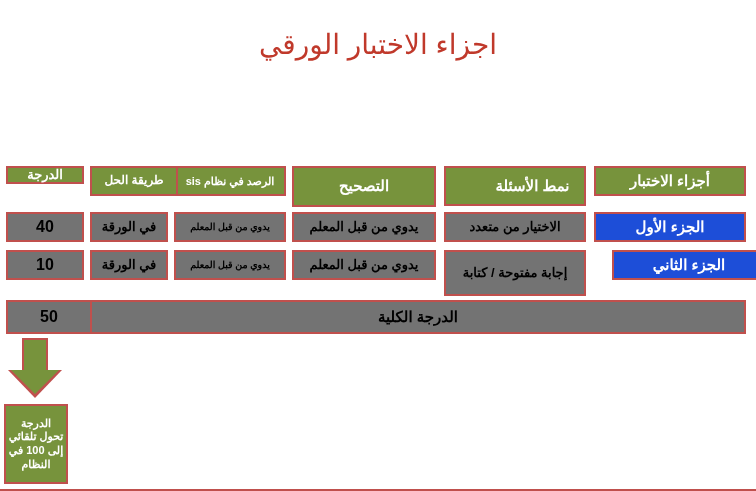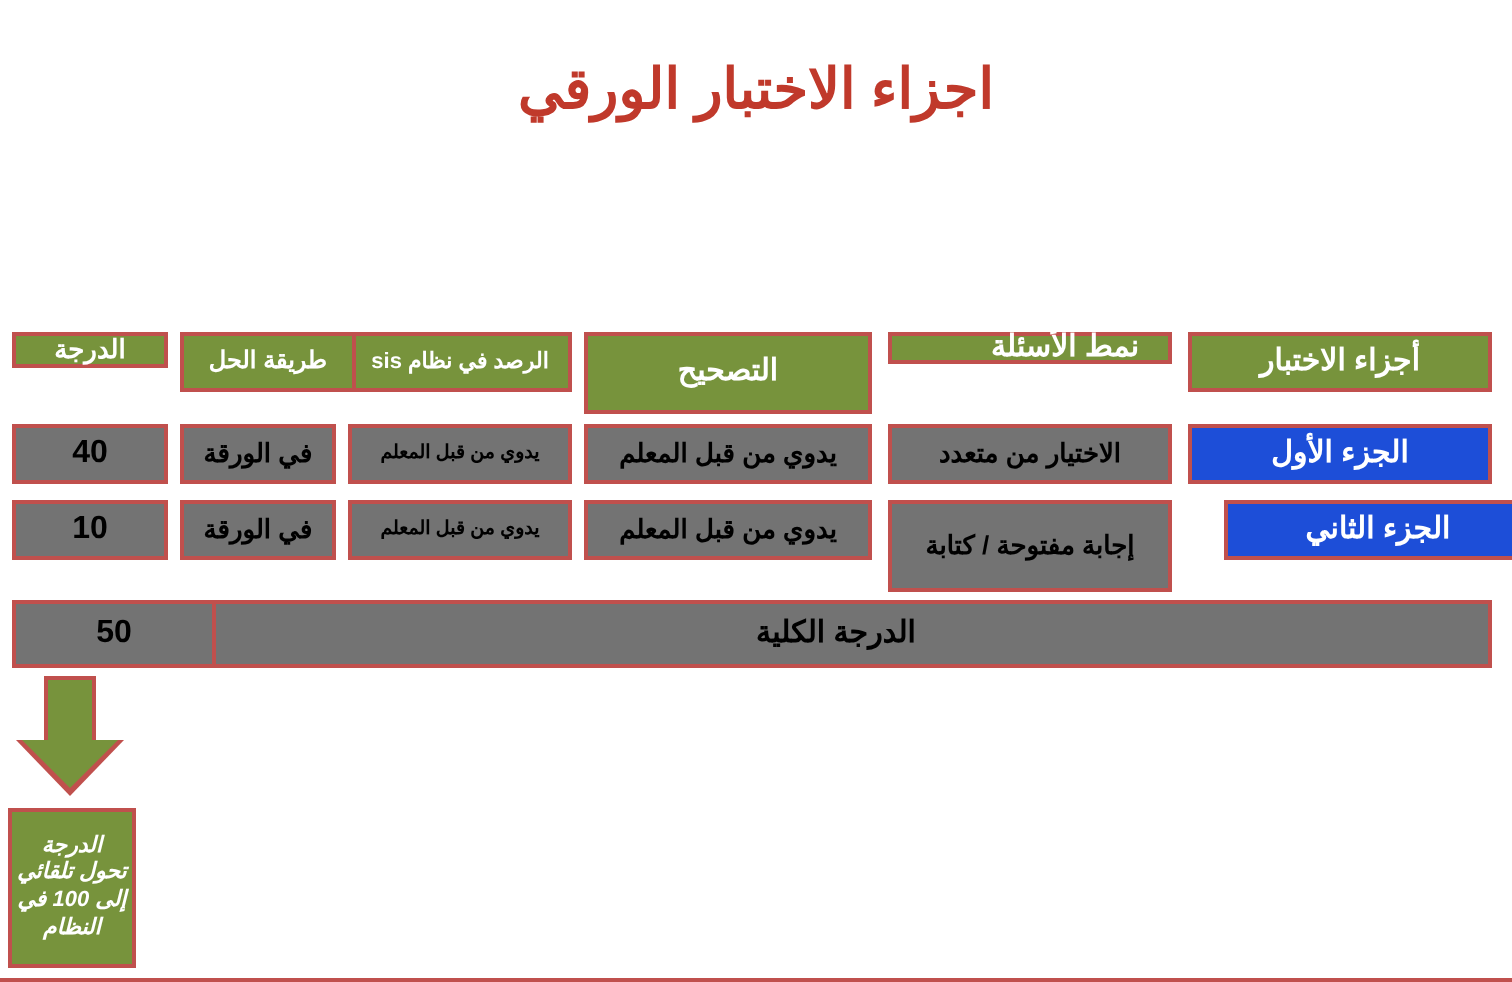"اجزاء الاختبار الورقي" .title { font-weight: bold -> normal }
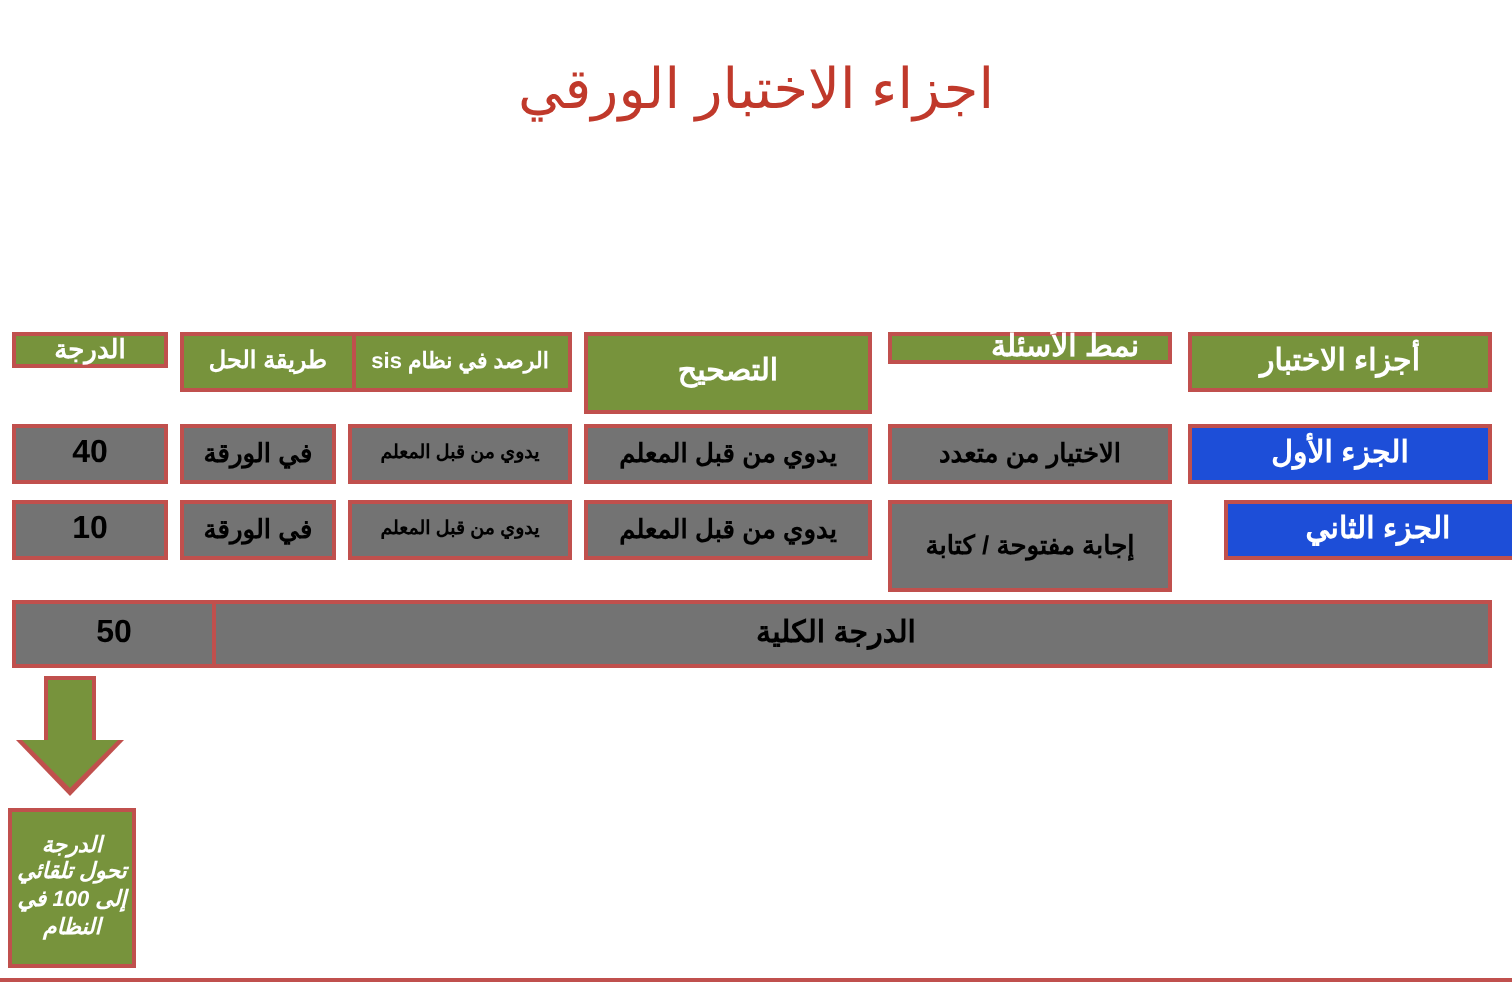"نمط الأسئلة" div.cell { height: 16px -> 40px }
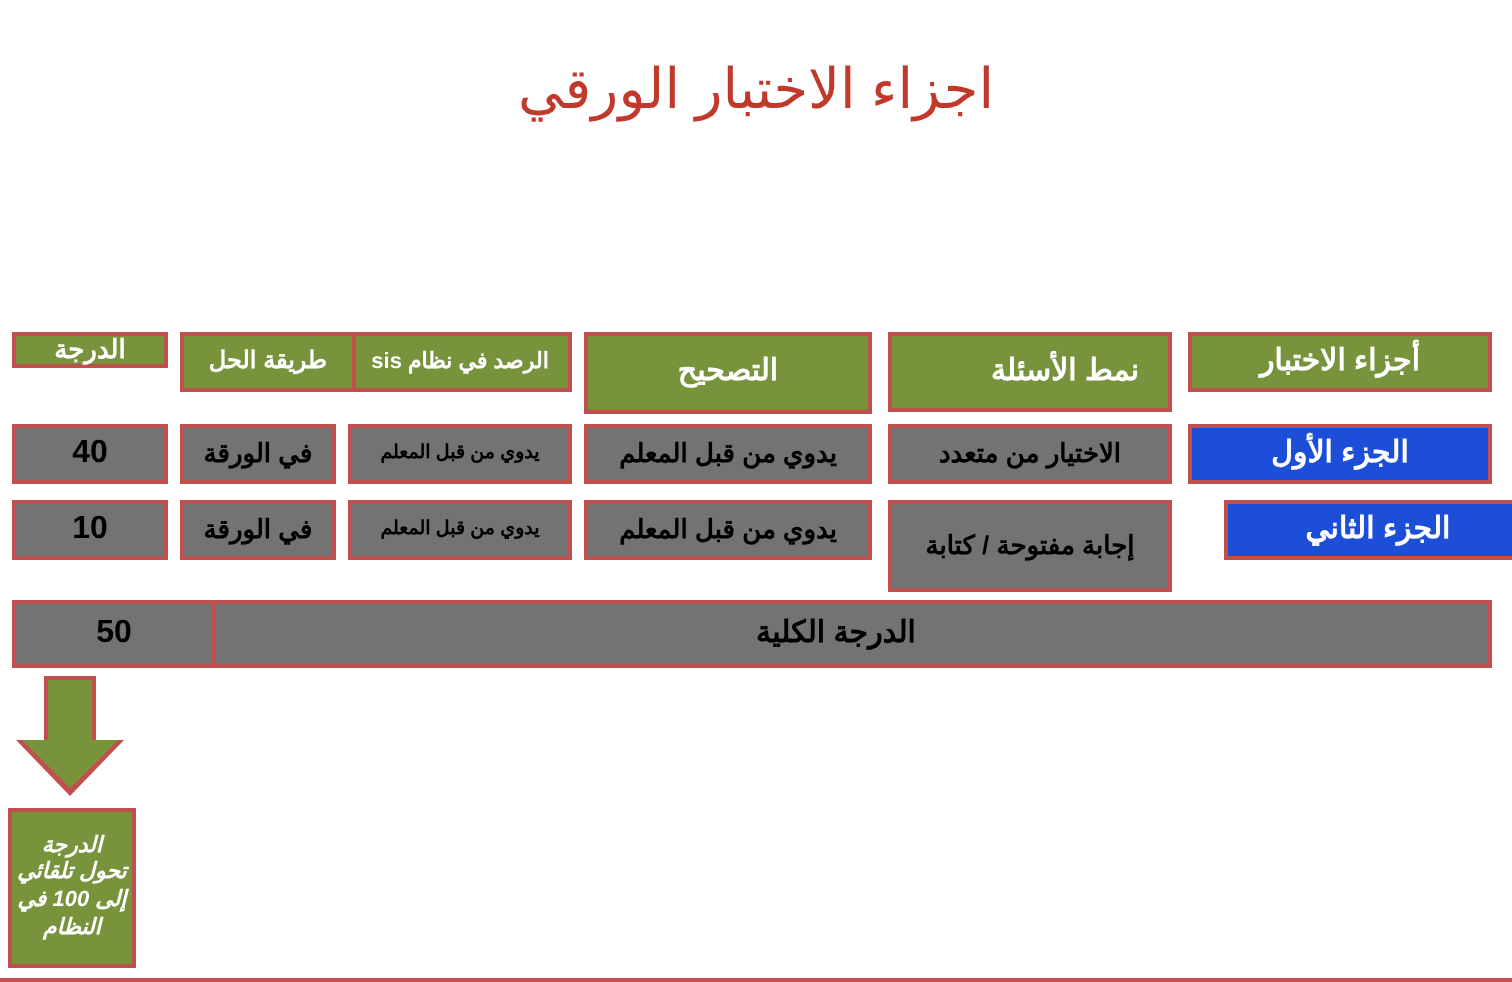"50" div.cell { width: 102px -> 86px }
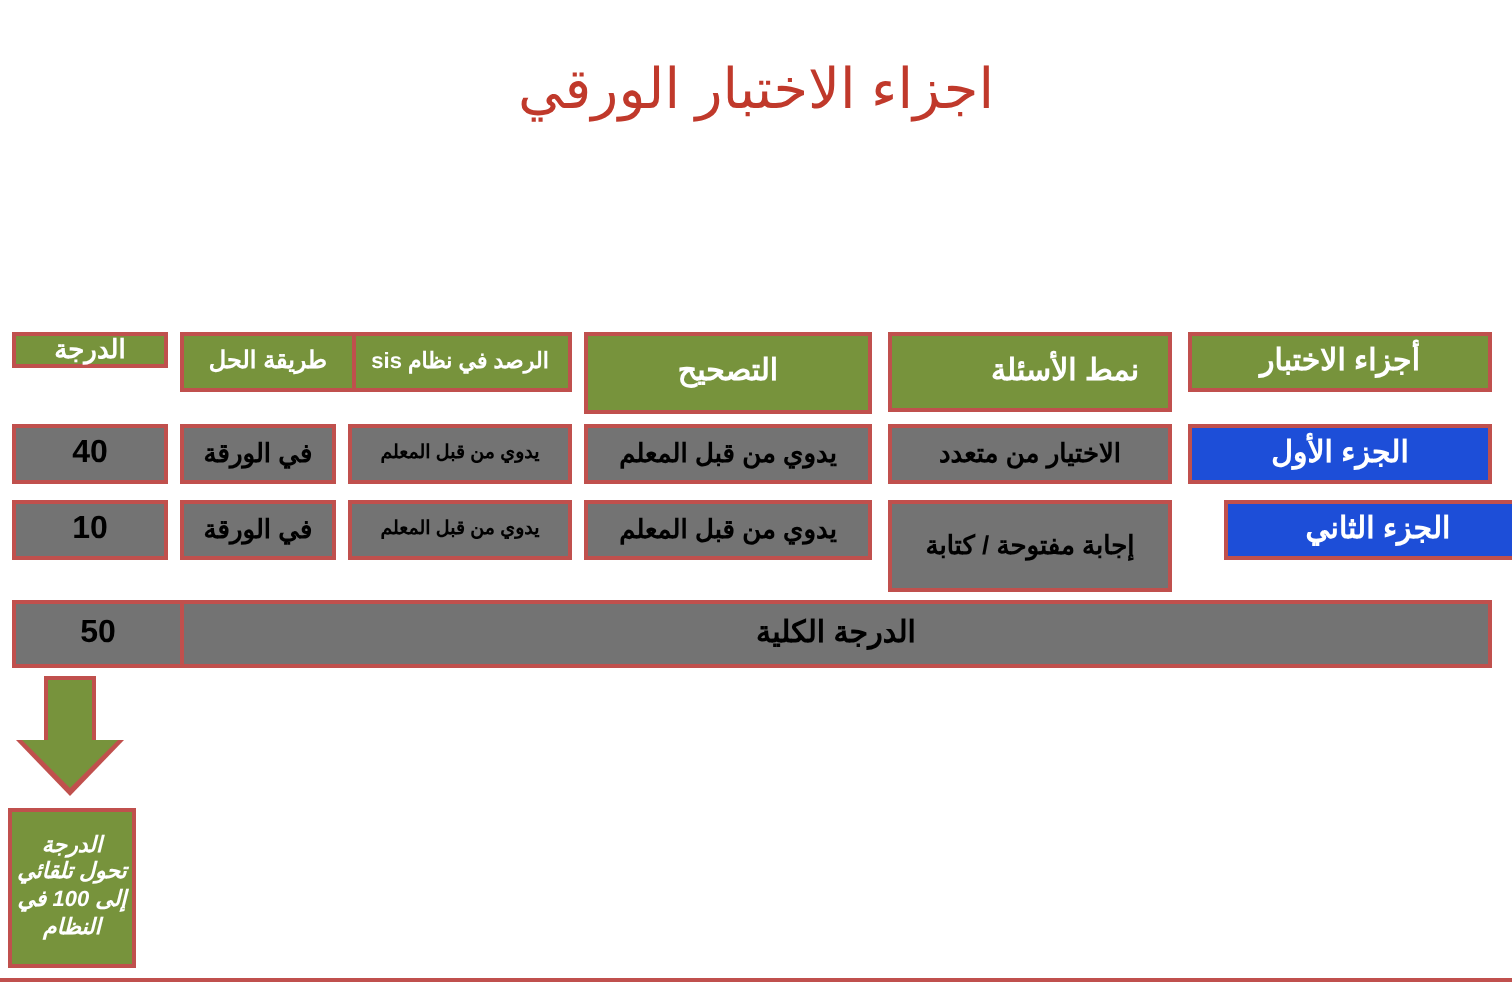"الدرجة تحول تلقائي إلى 100" .note { font-style: italic -> none }
